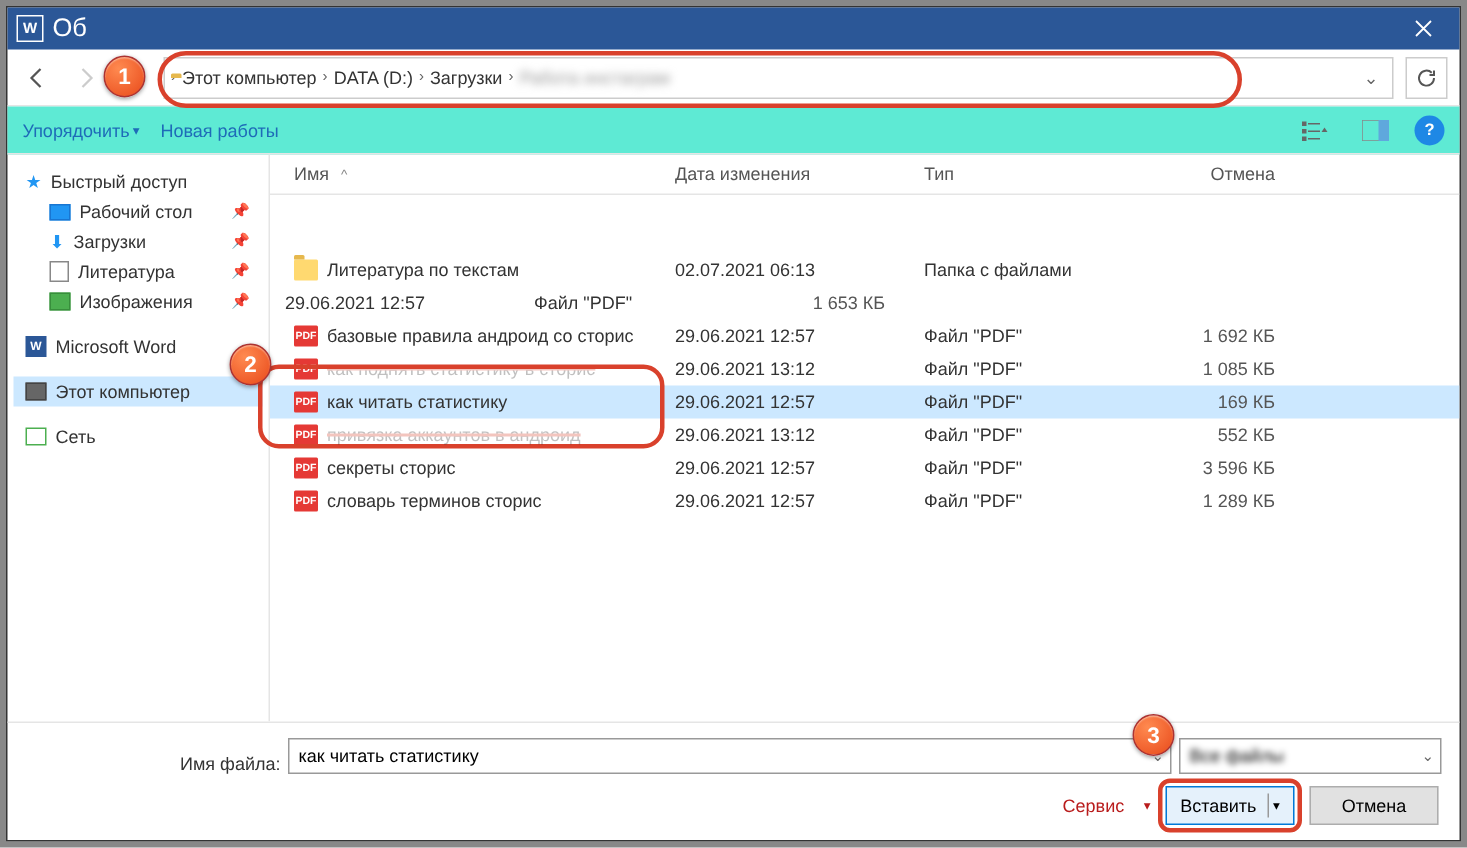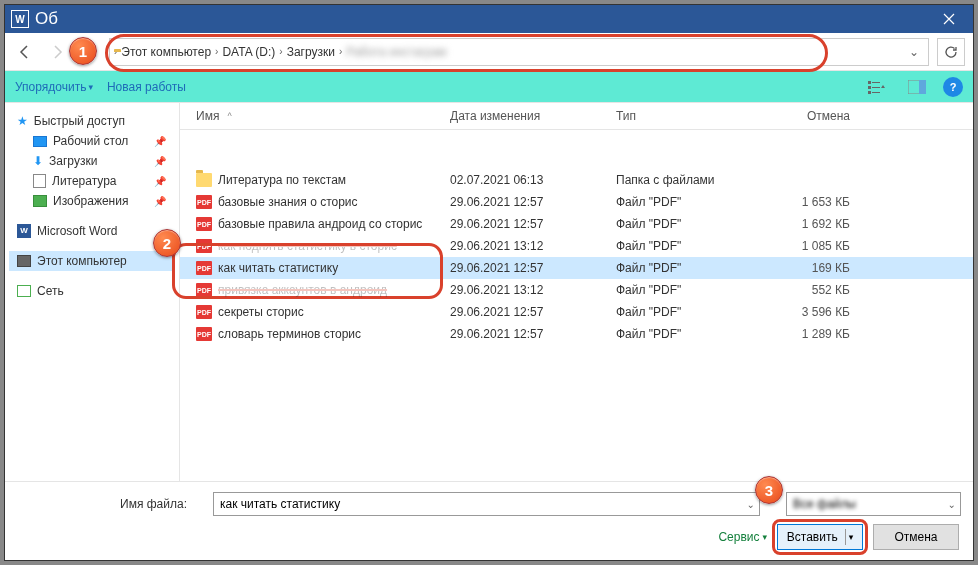"базовые знания о сторис" div.col-name { html: <div> <span>PDF</span> <span>базовые знания о сторис</span> </div> -> none }
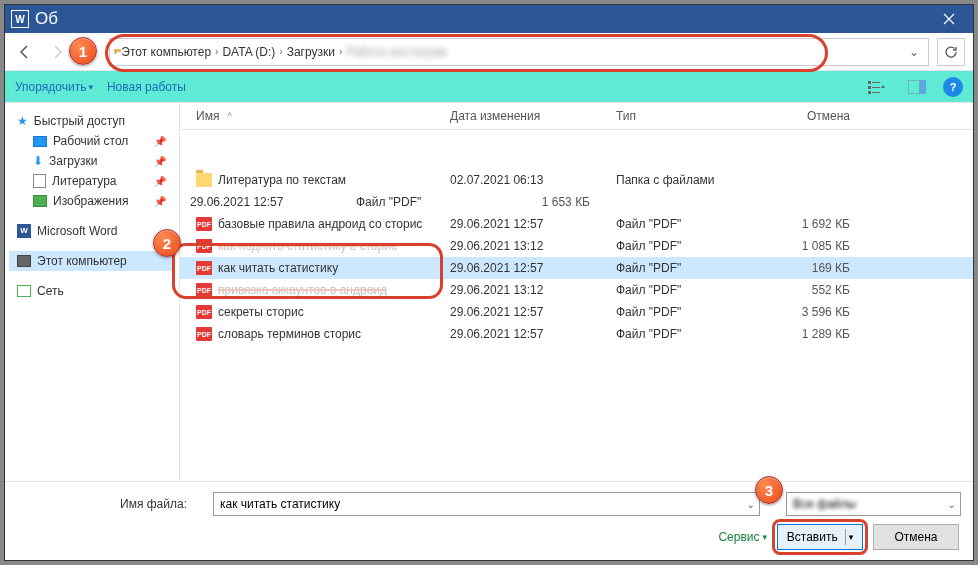"Имя файла:" .filename-row { align-items: center -> flex-end; gap: 26px -> 5px }
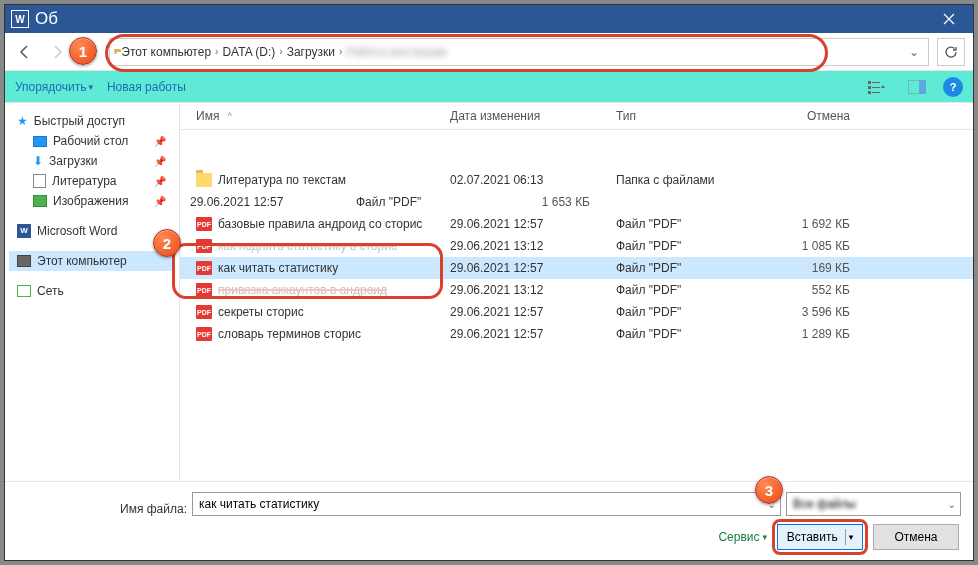"Сервис" .service-btn { color: #15803d -> #b91c1c; gap: 3px -> 13px }
